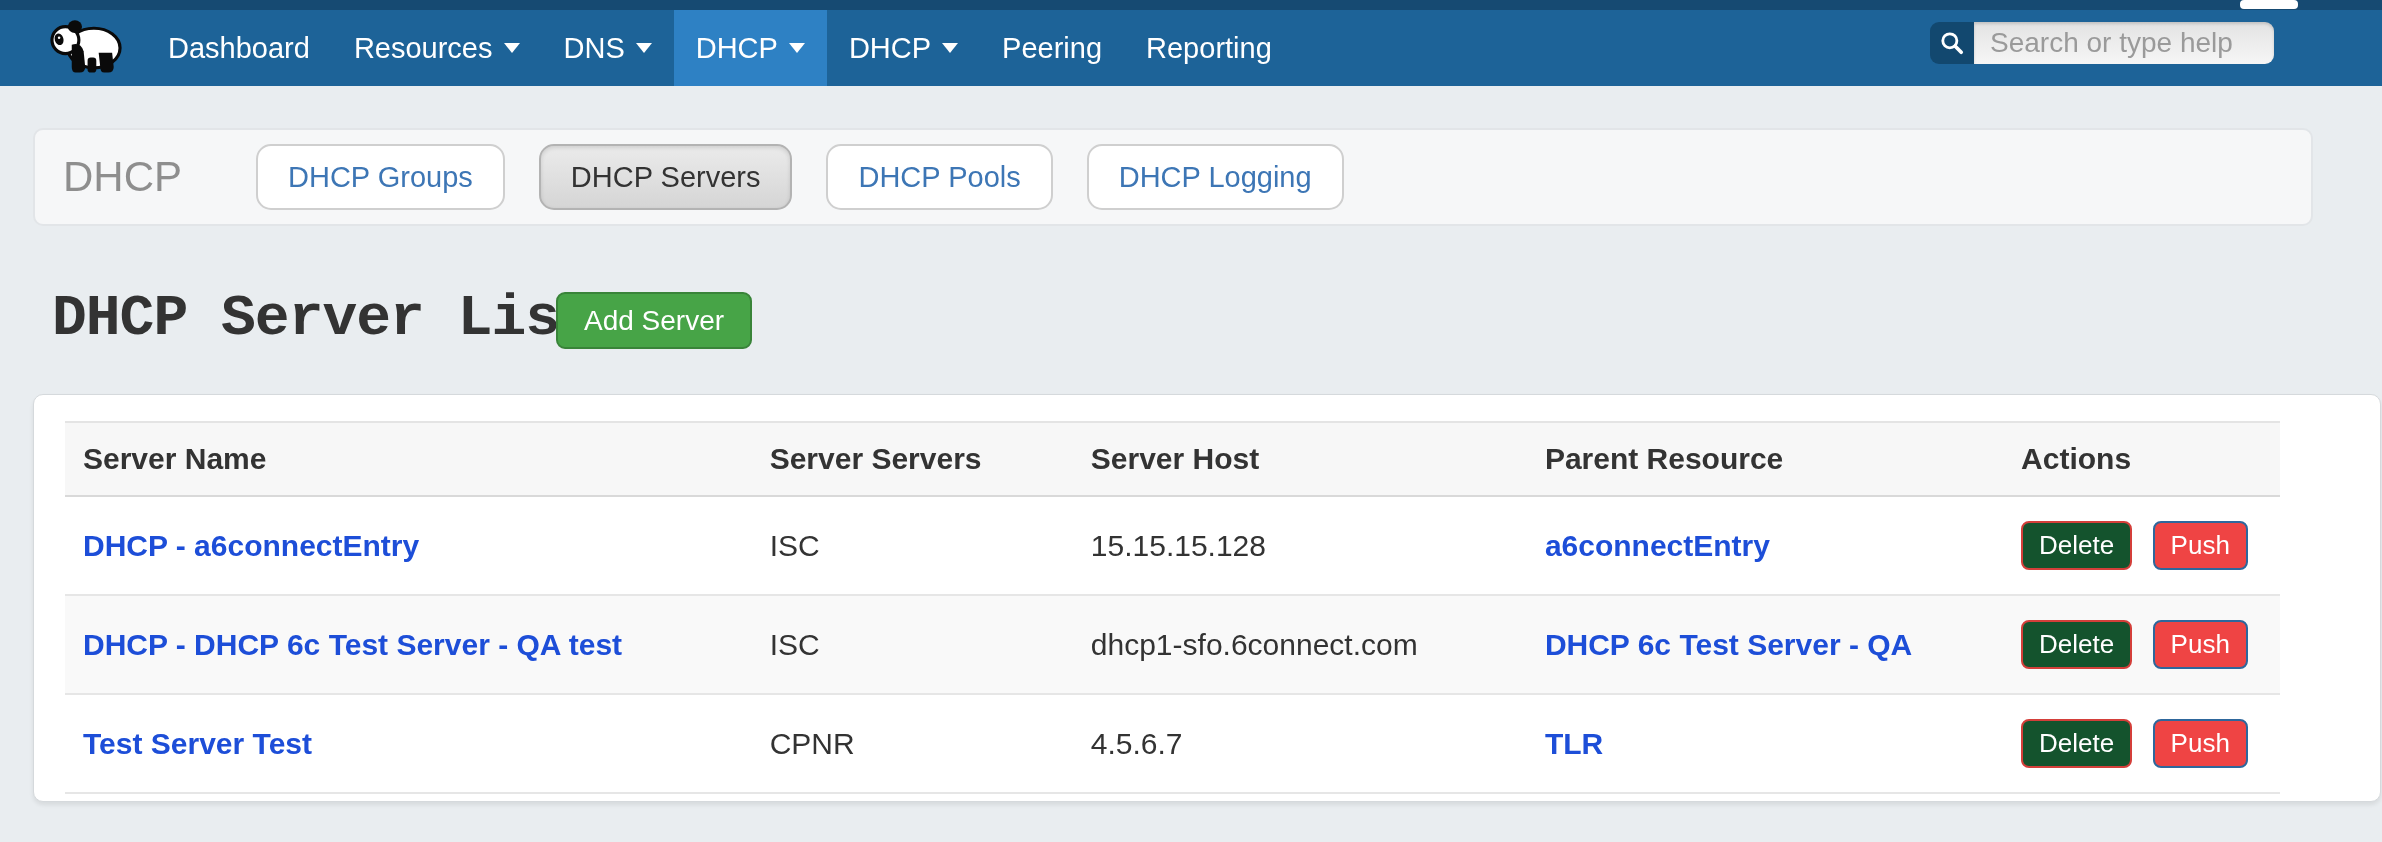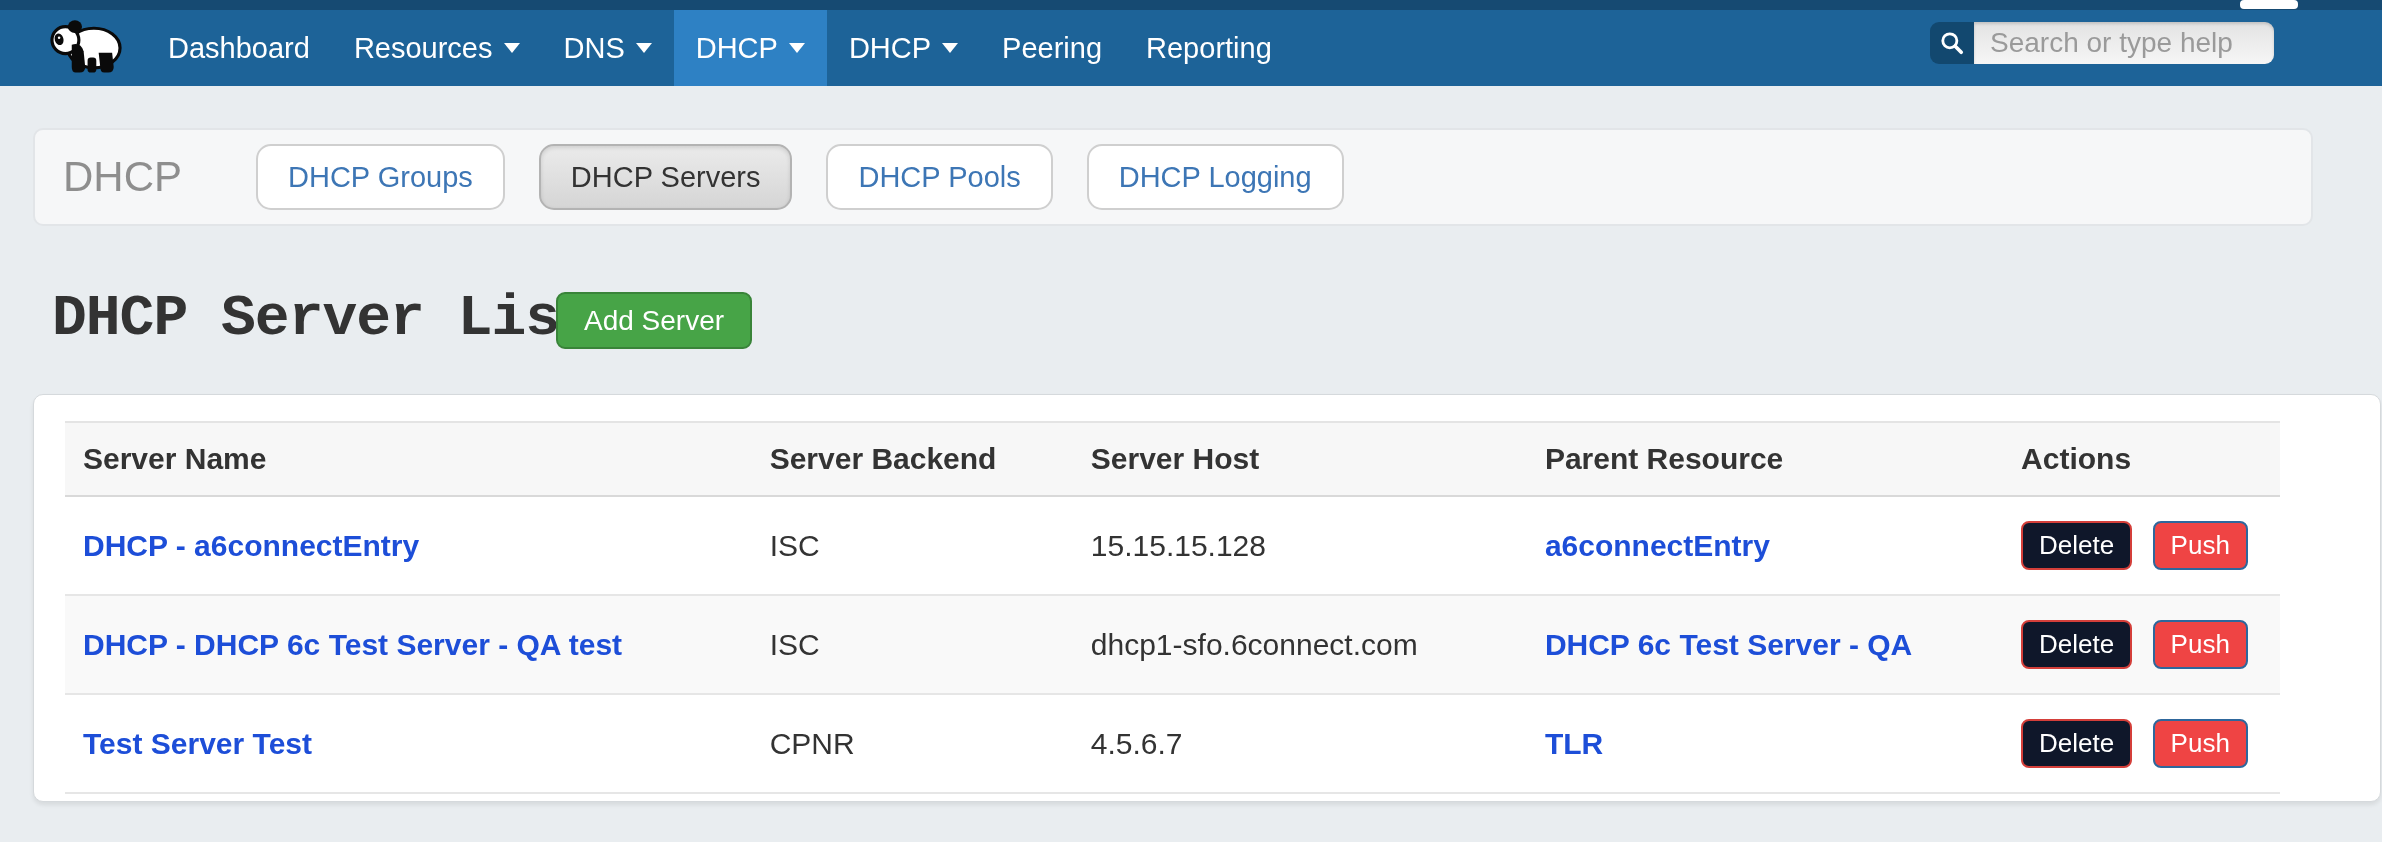"Server Backend" th { text: Backend -> Servers }
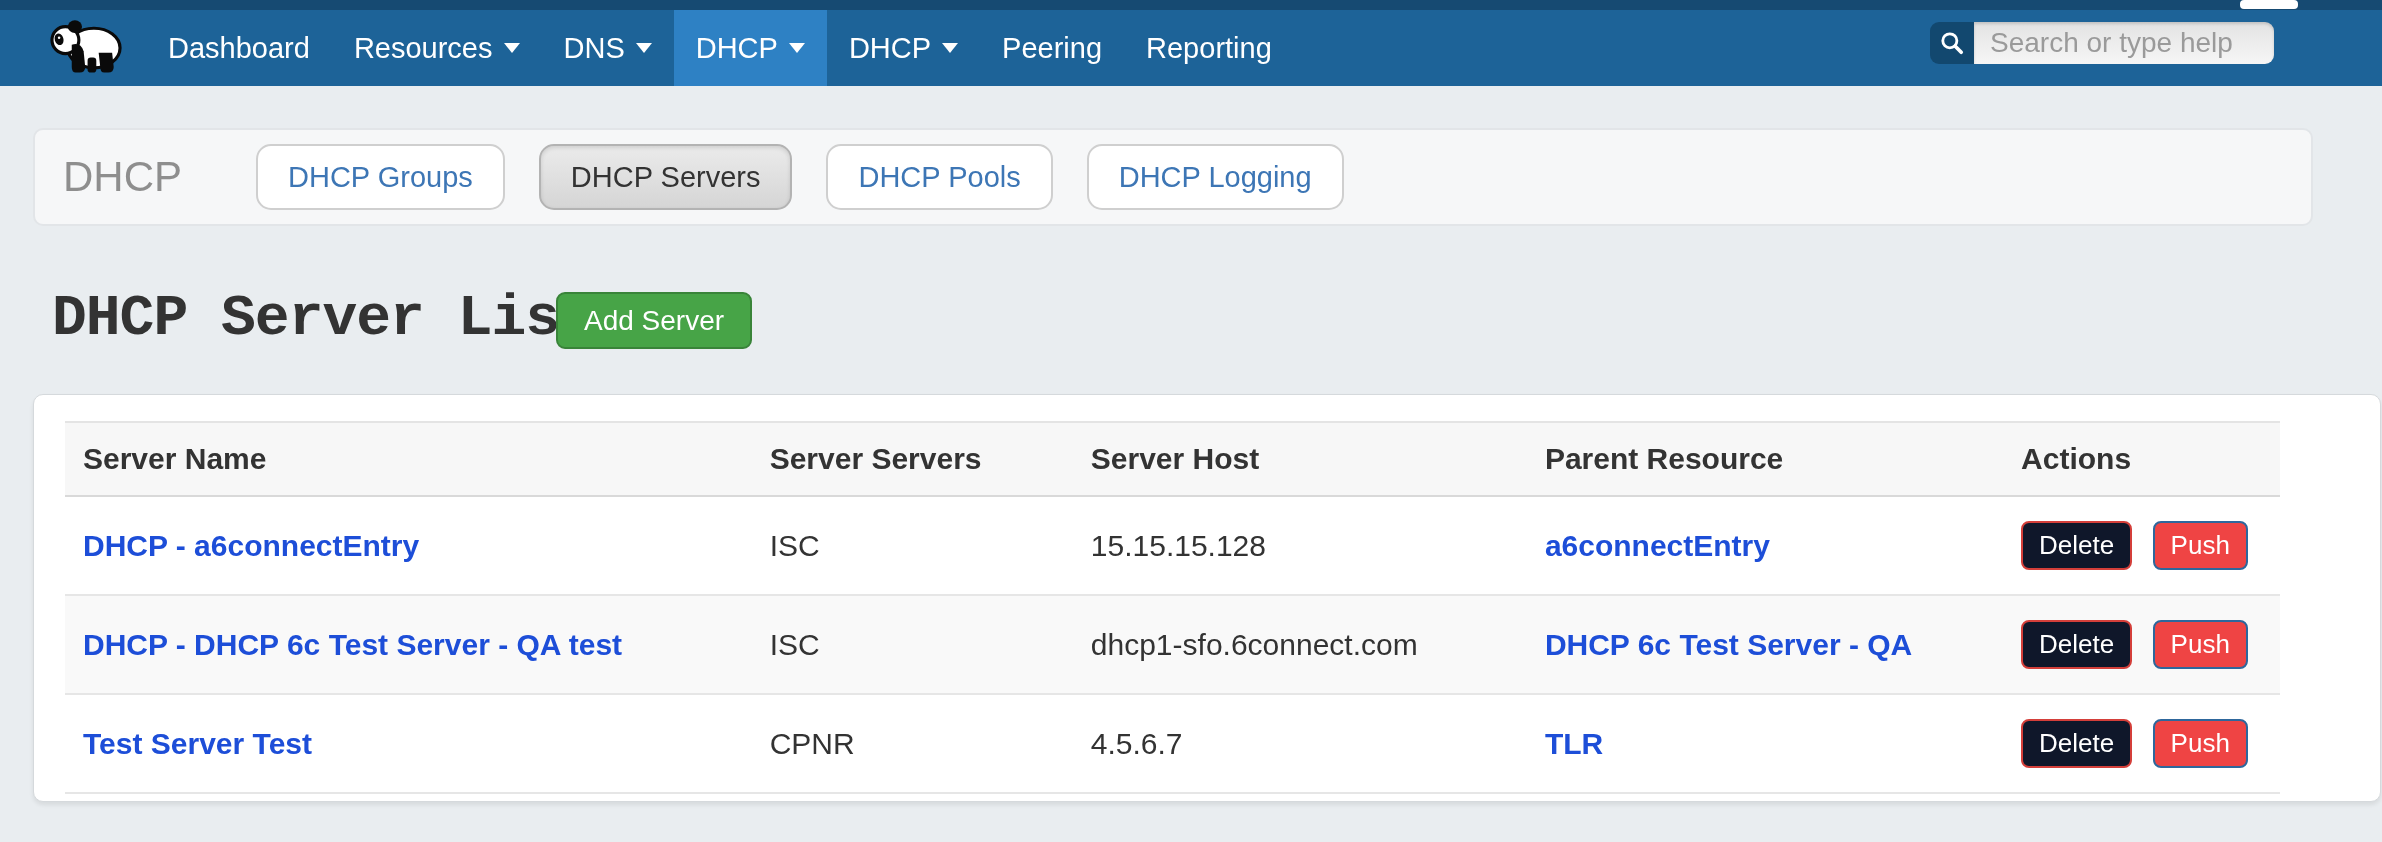"Delete" .act-delete { background: #0f172a -> #14532d }
